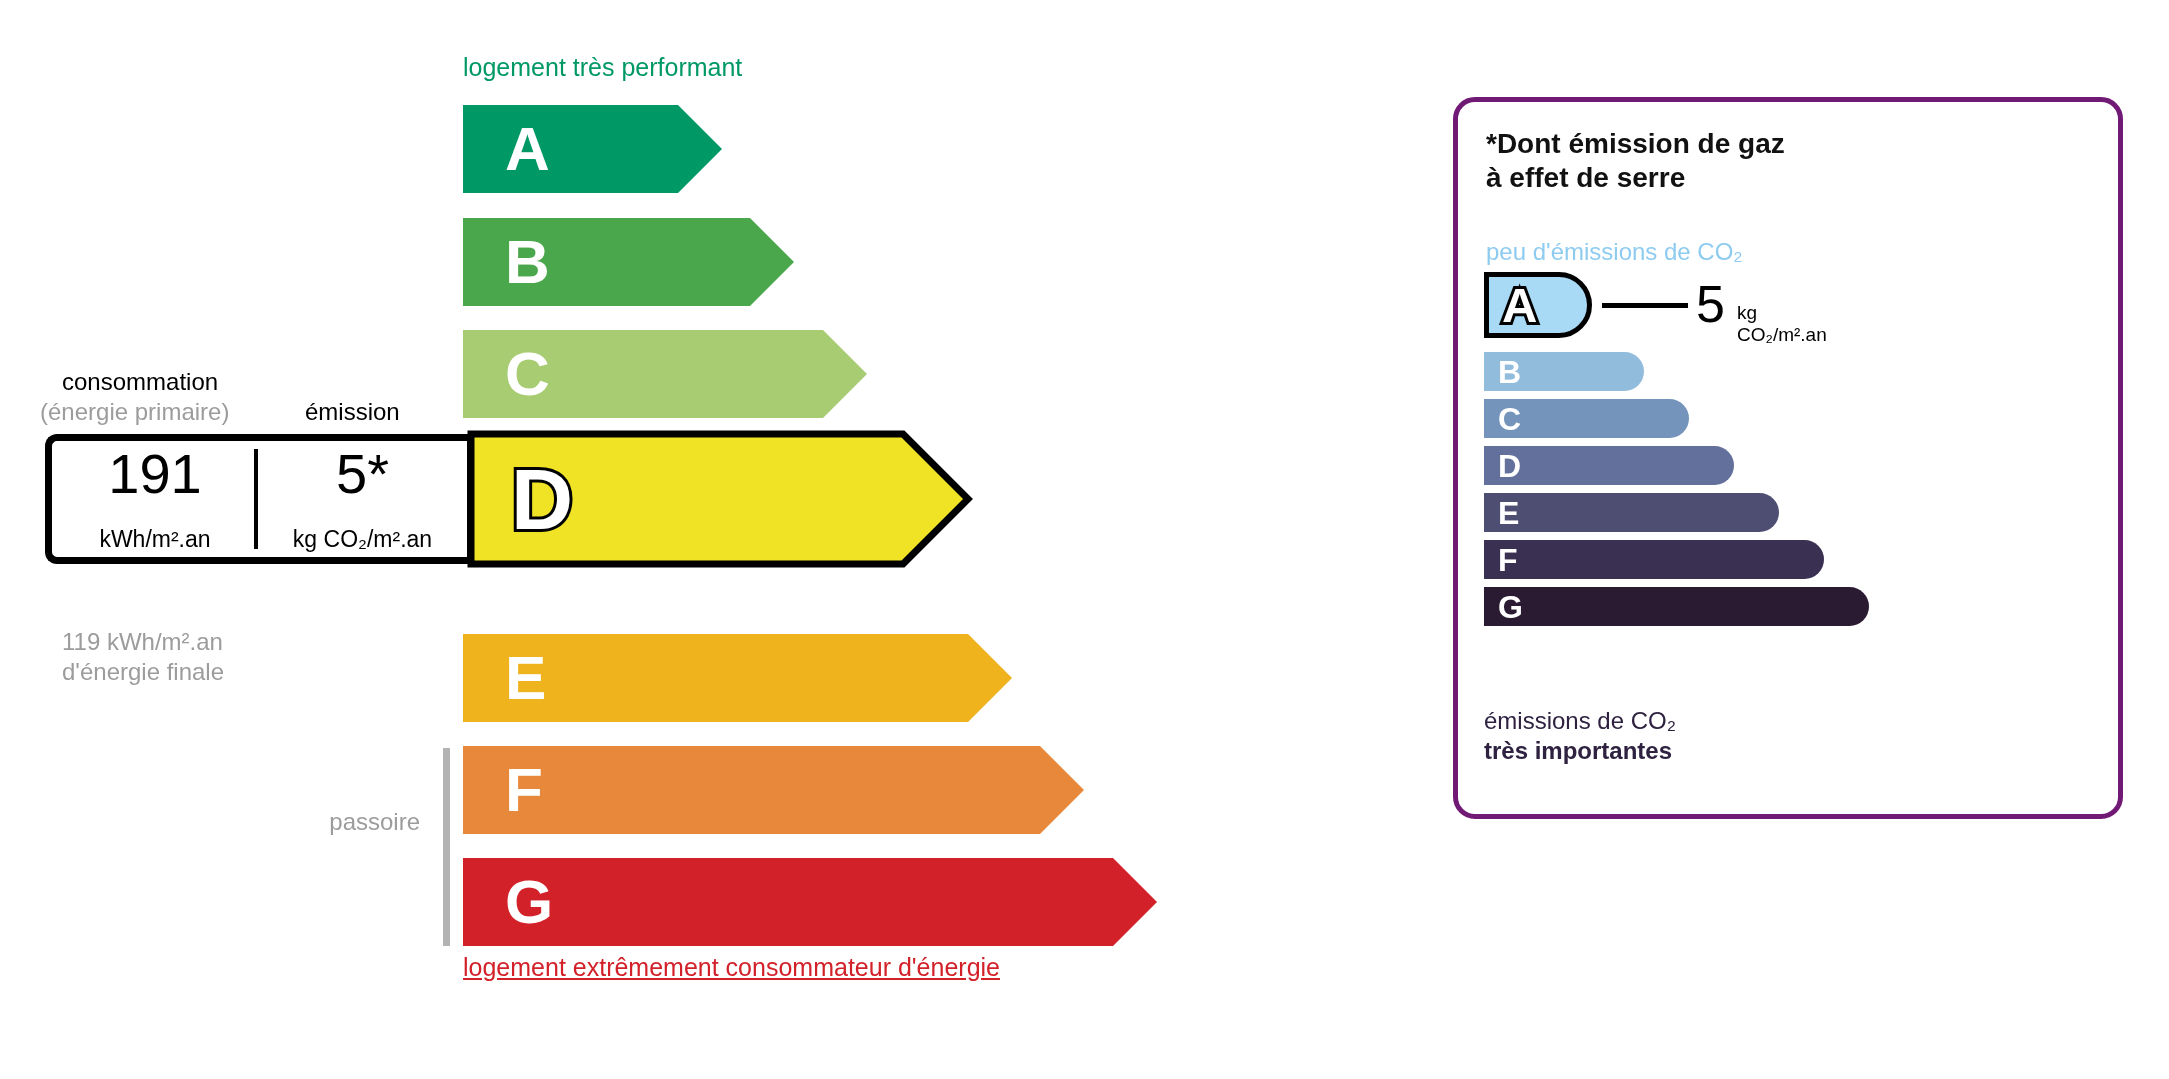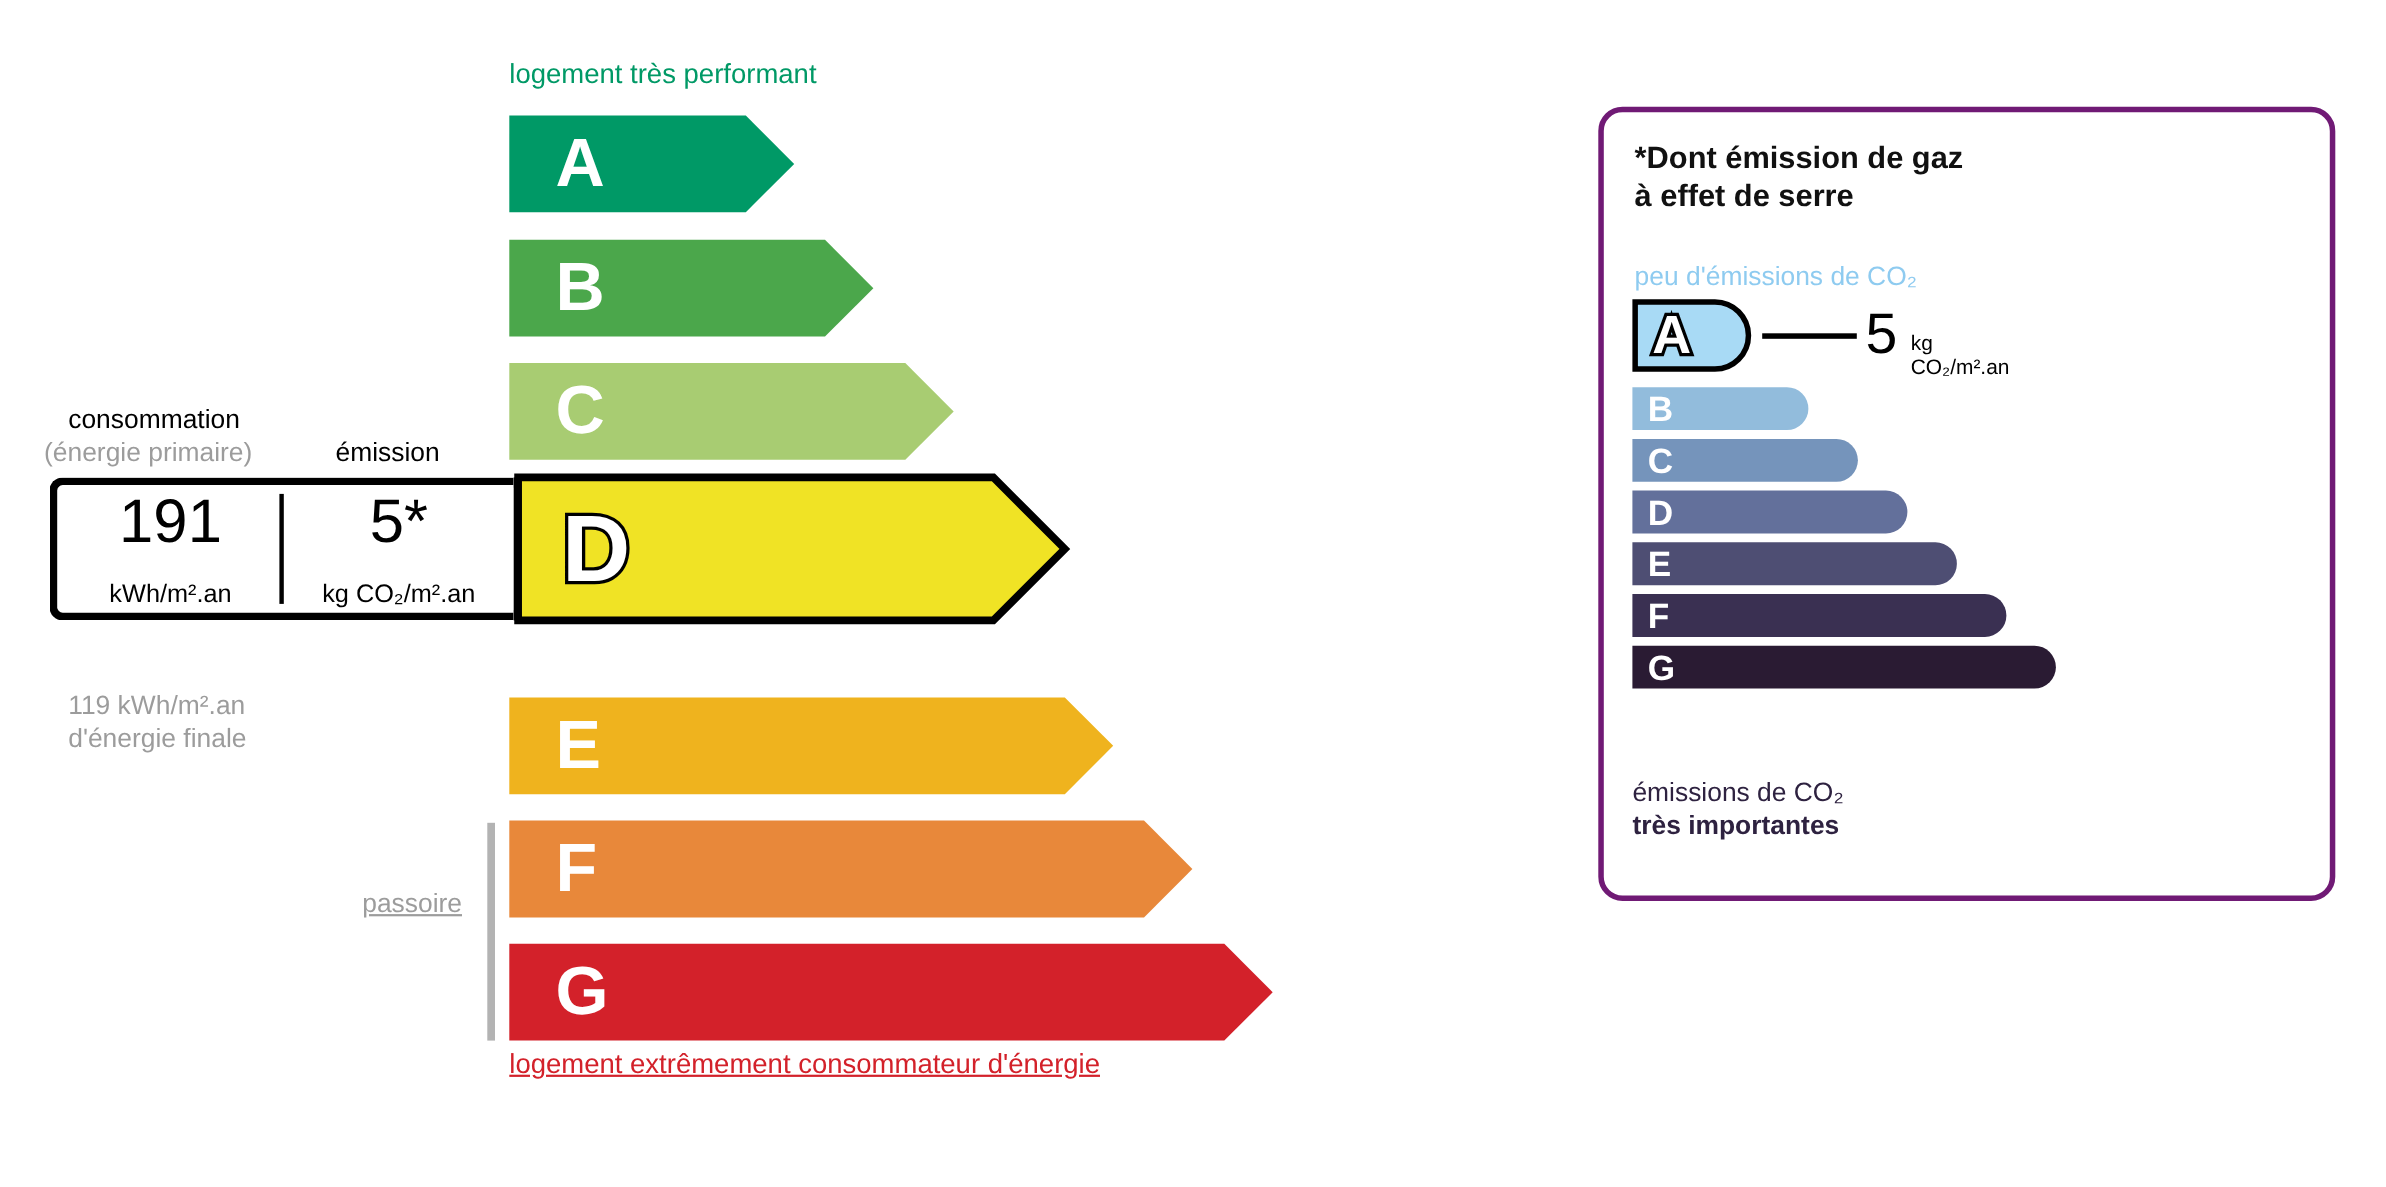"passoire" .passoire-l1 { text-decoration: underline -> none }
